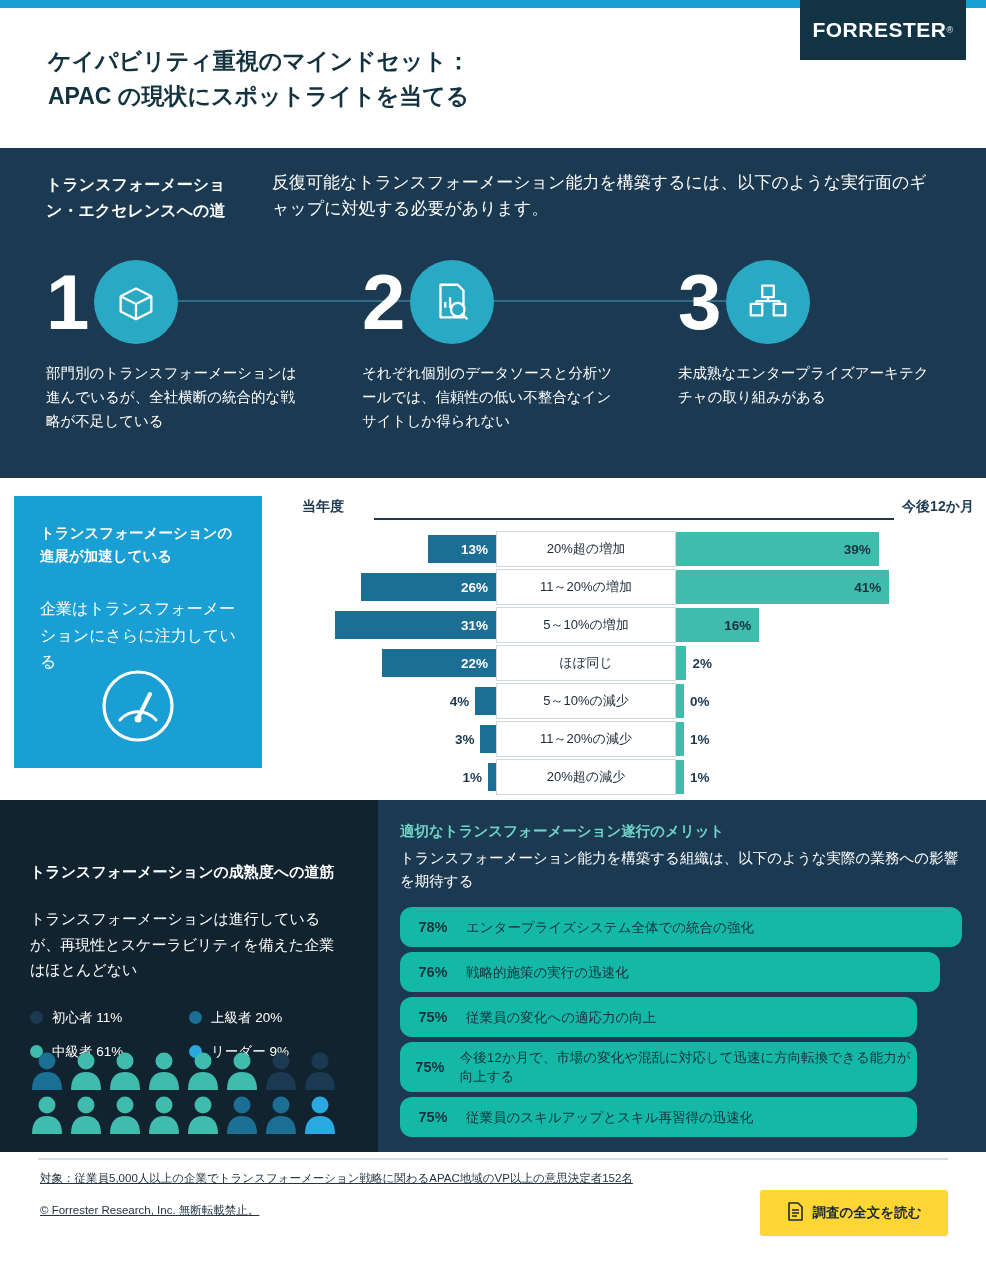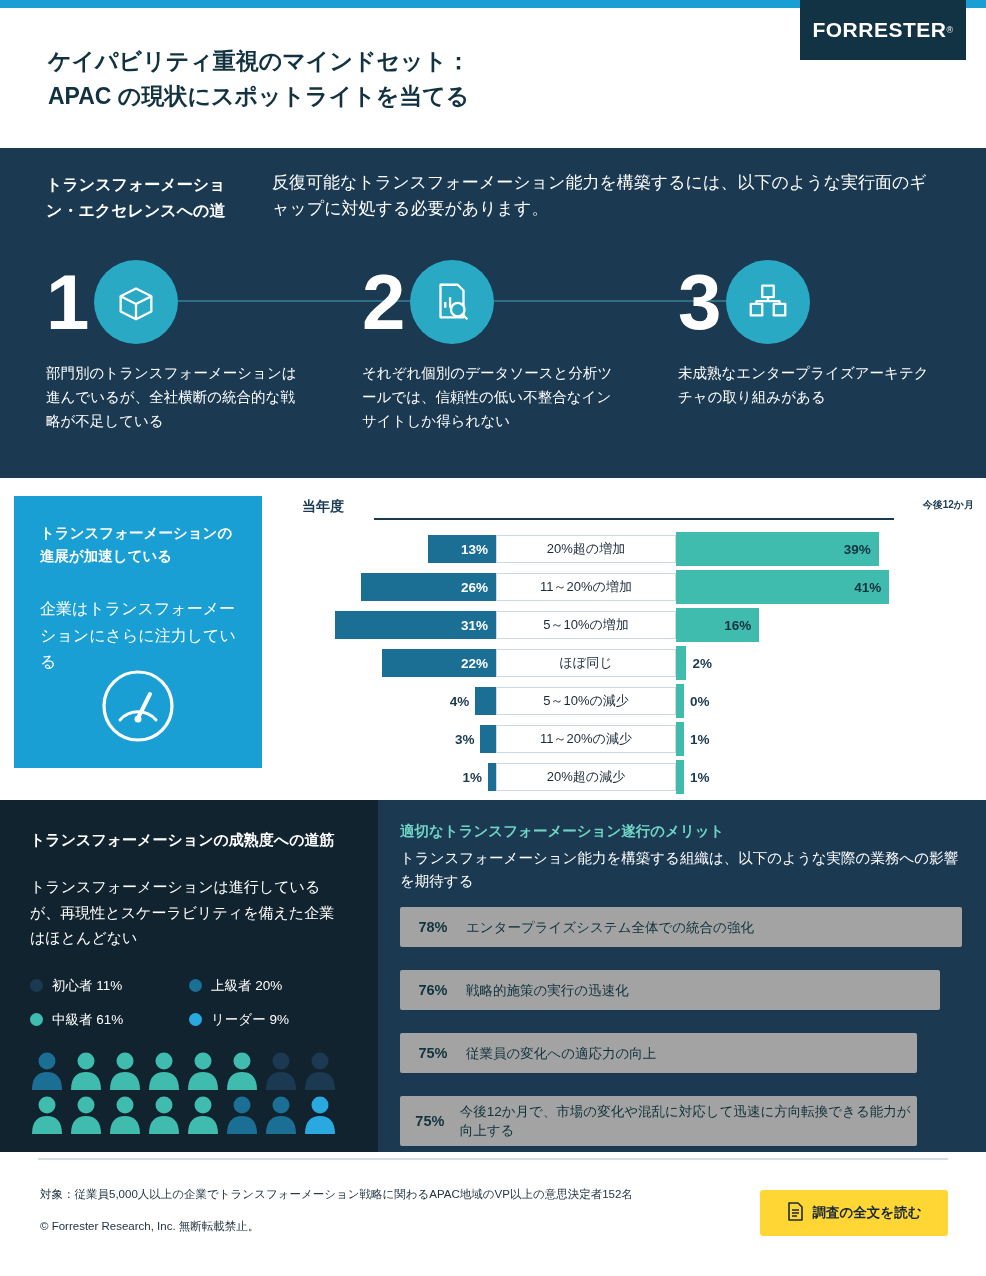"今後12か月" .chart-hdr-right { font-size: 10px -> 14px }
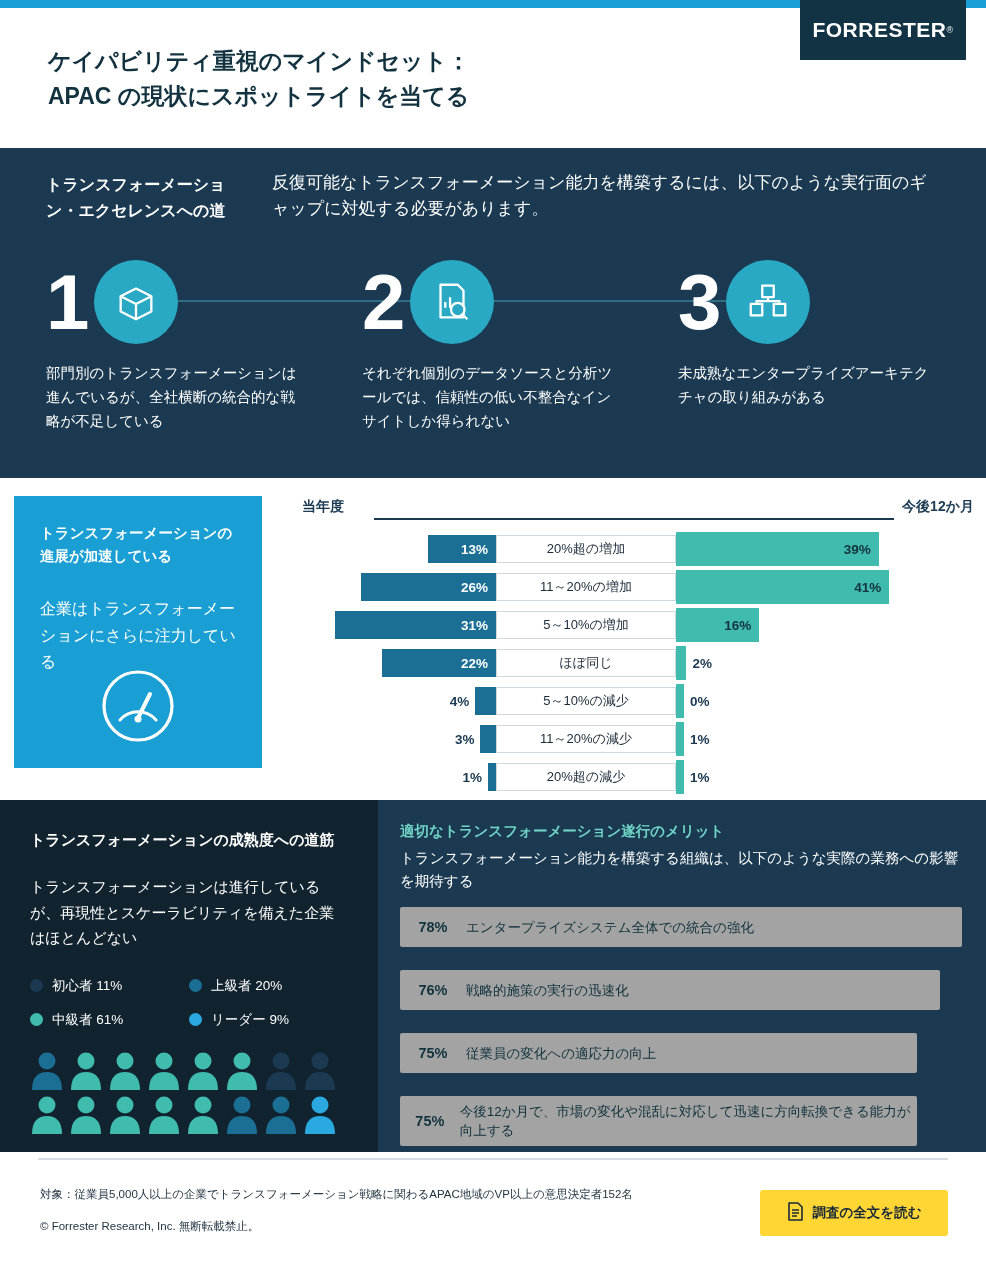"20%超の増加" .center-lbl { height: 28px -> 36px }
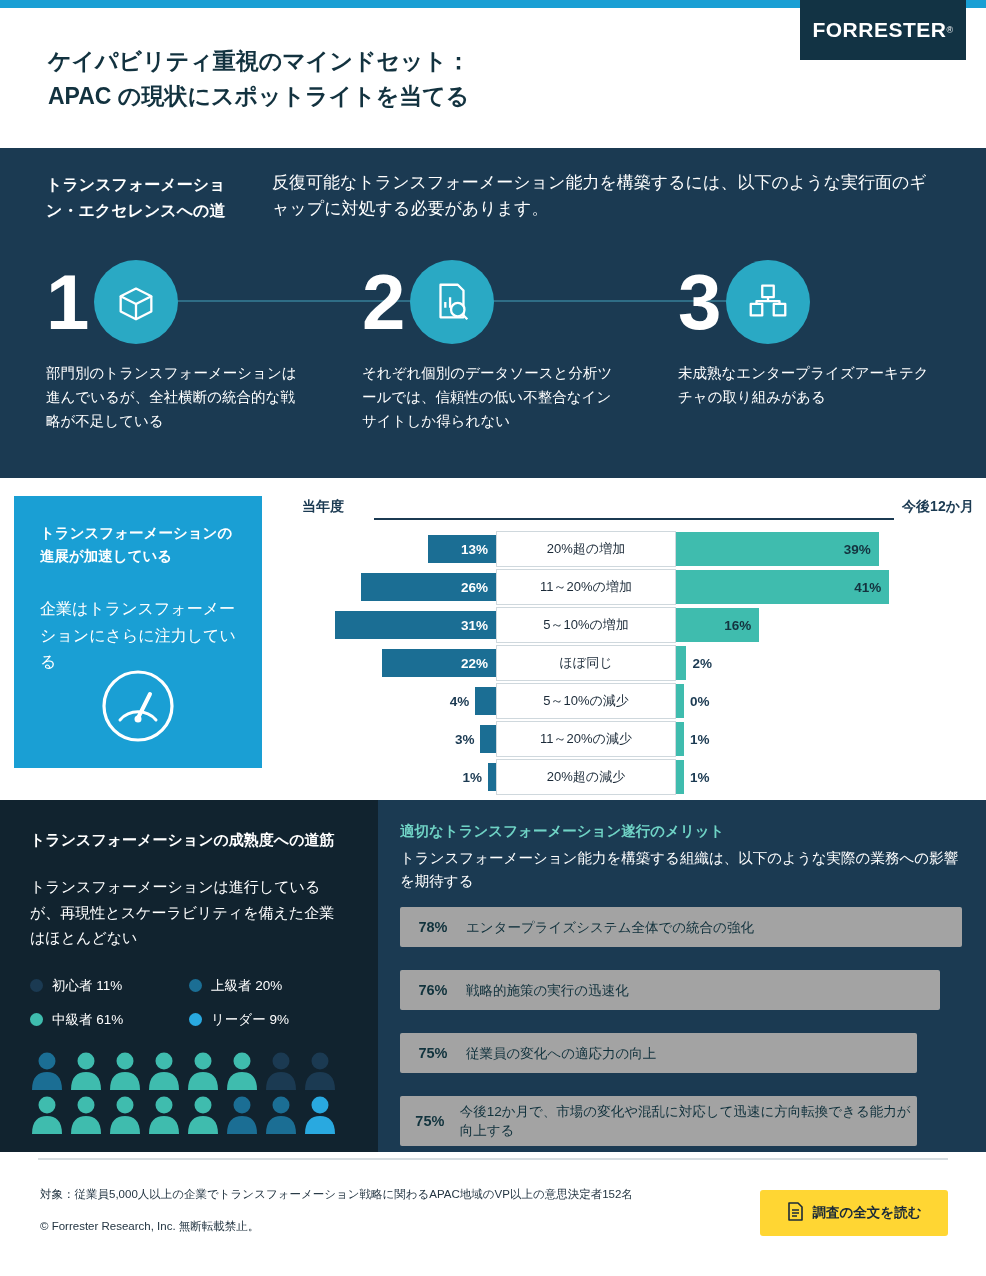"トランスフォーメーションの成熟度への道筋" .mat-h { margin-top: none -> 32px }
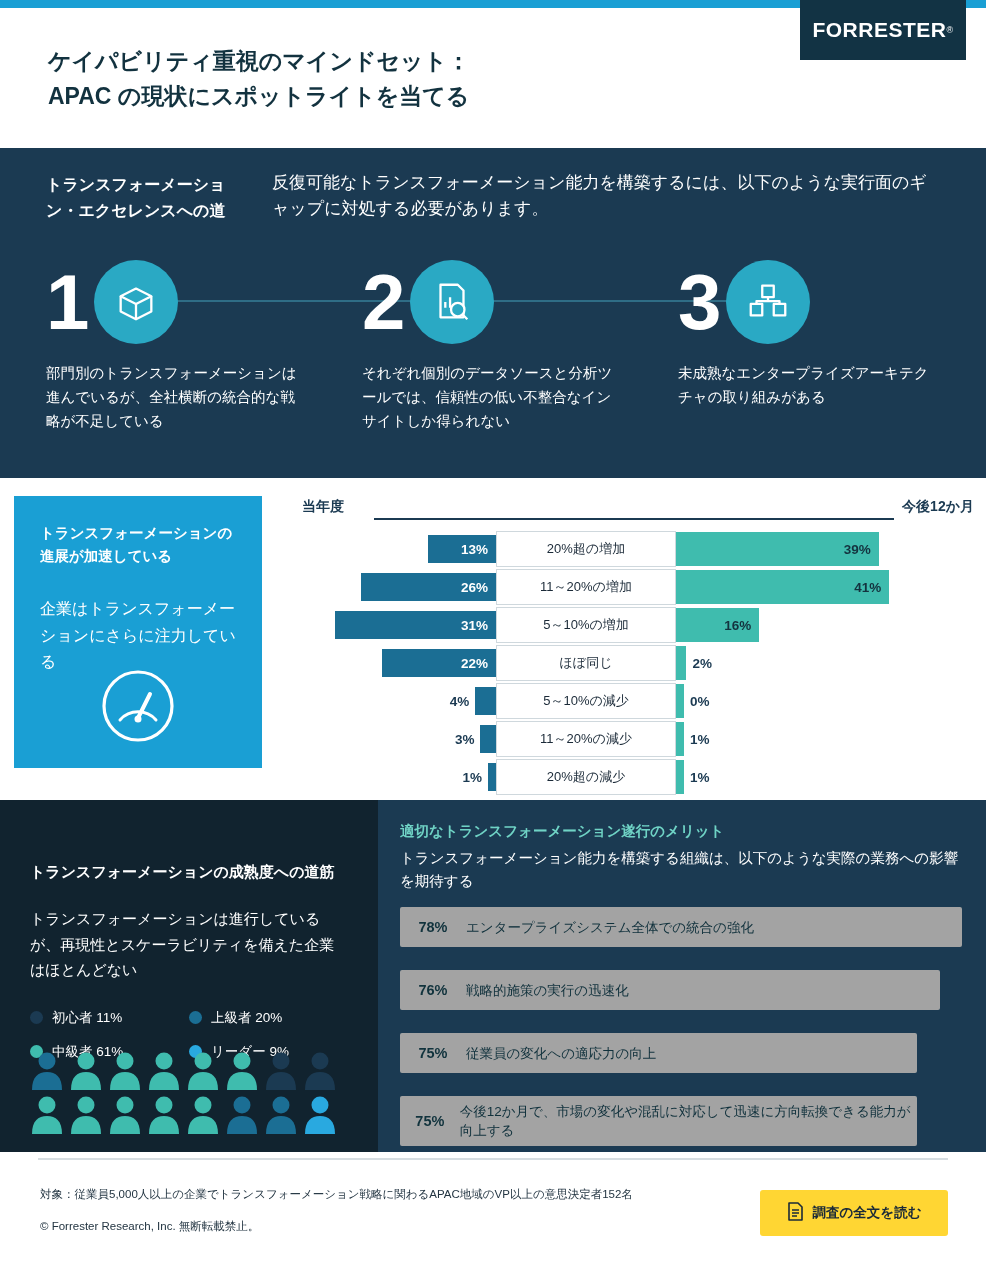"78%" .benefit { background: #a3a3a3 -> #14b8a6; border-radius: 2px -> 12px; margin-bottom: 23px -> 5px }
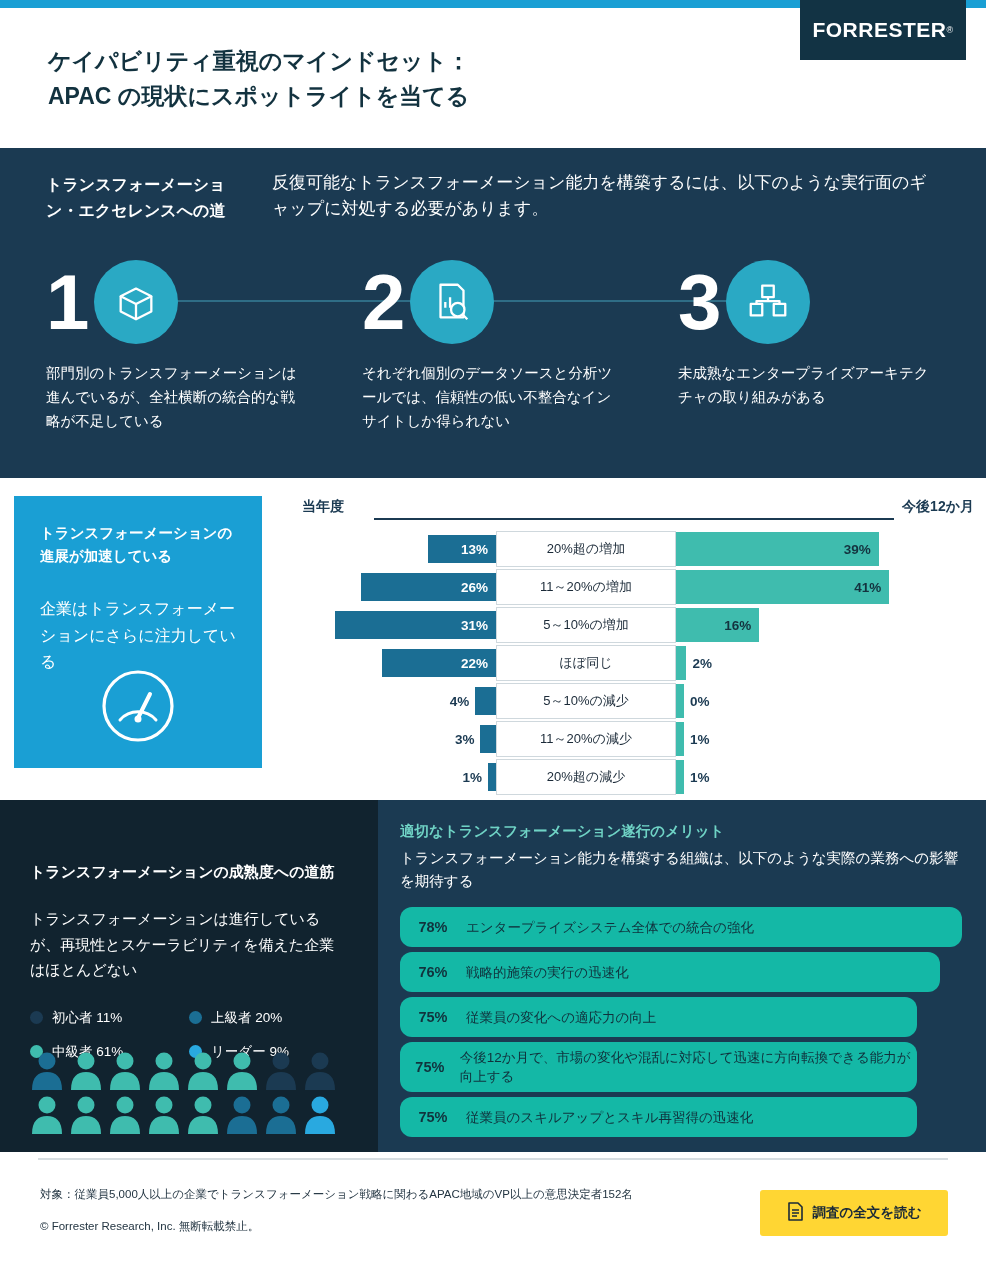"対象：従業員5,000人以上の企業でトランスフォーメーション戦略に関わるAPAC" .foot-txt { text-decoration: none -> underline; top: 32px -> 16px }
